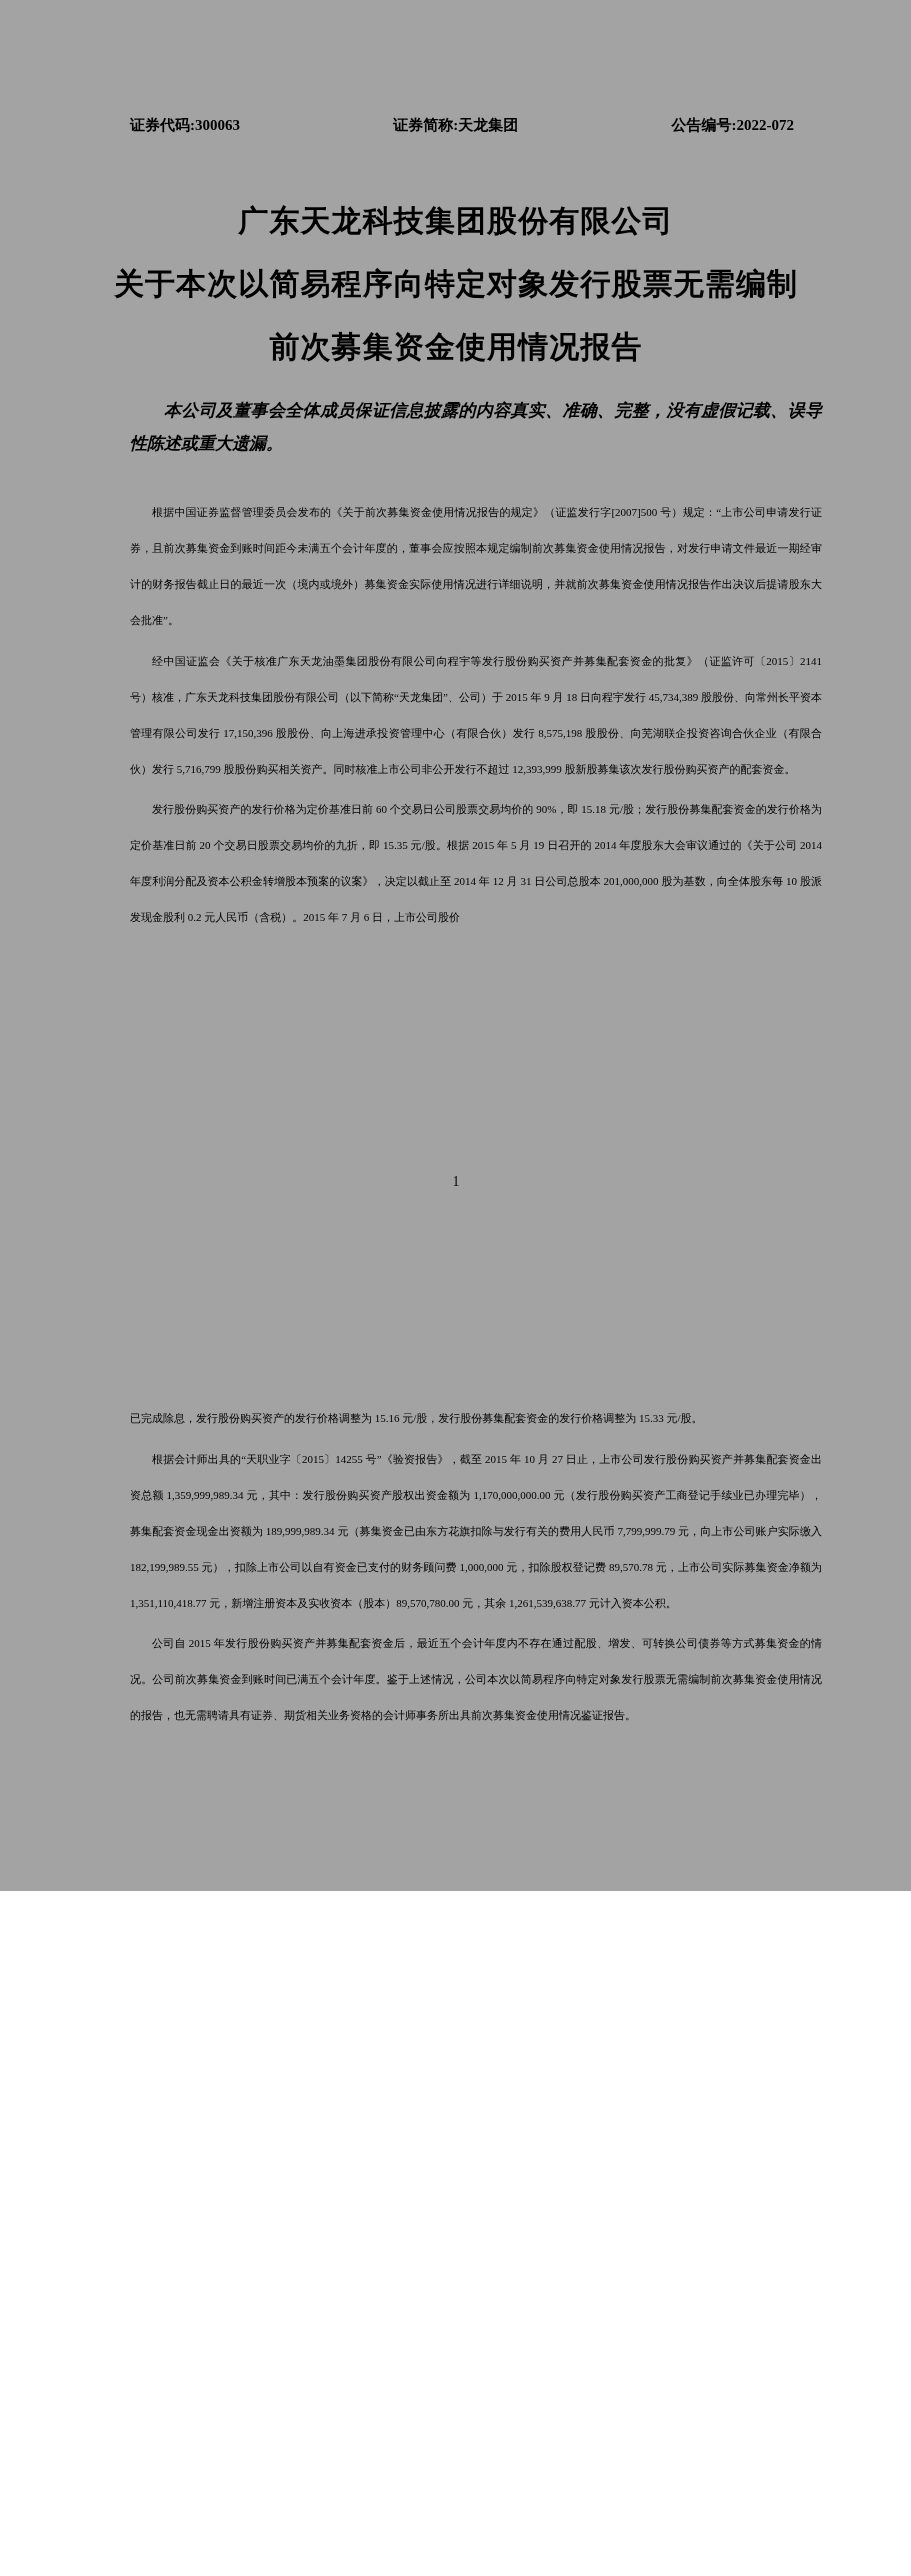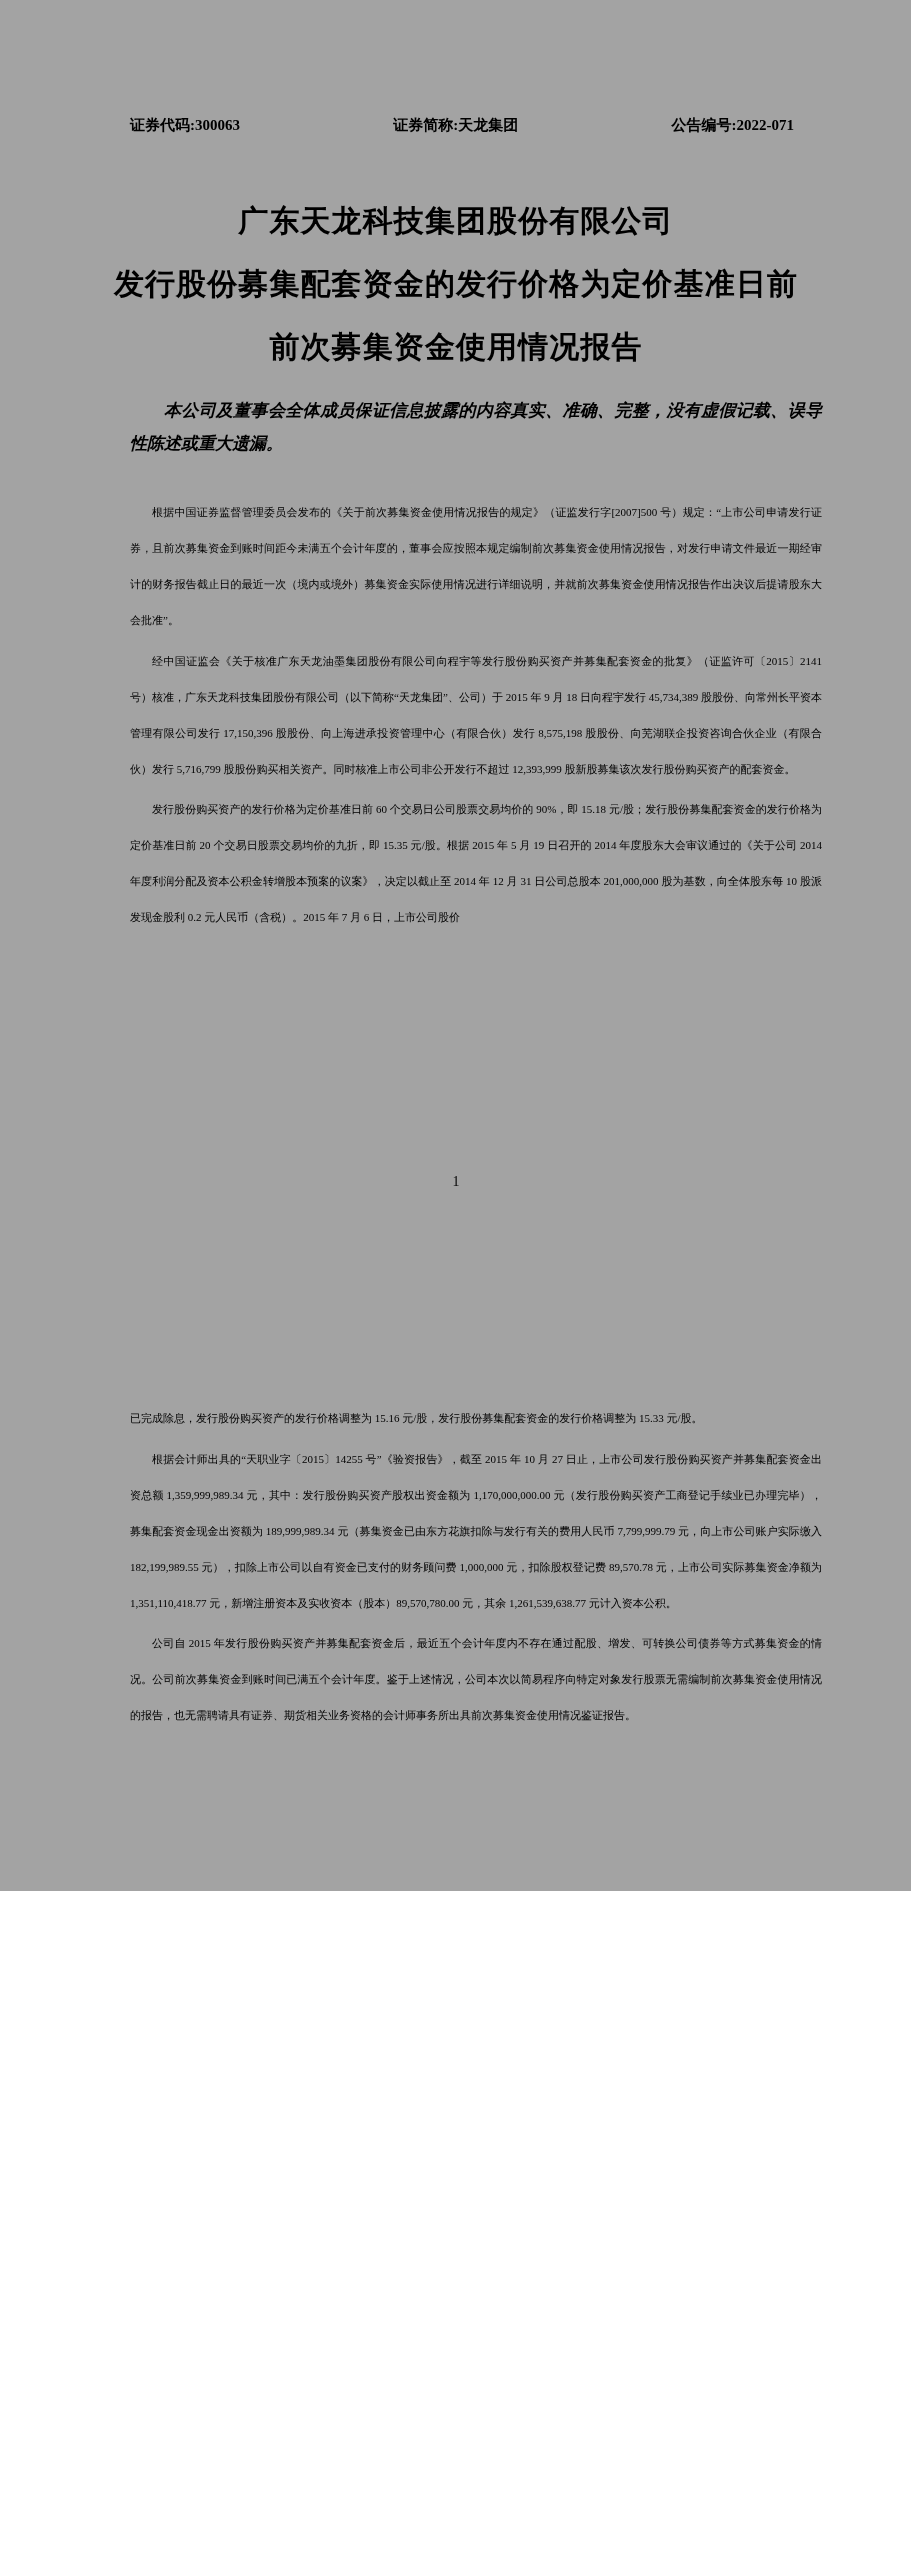"公告编号:2022-071" span { text: :2022-071 -> :2022-072 }
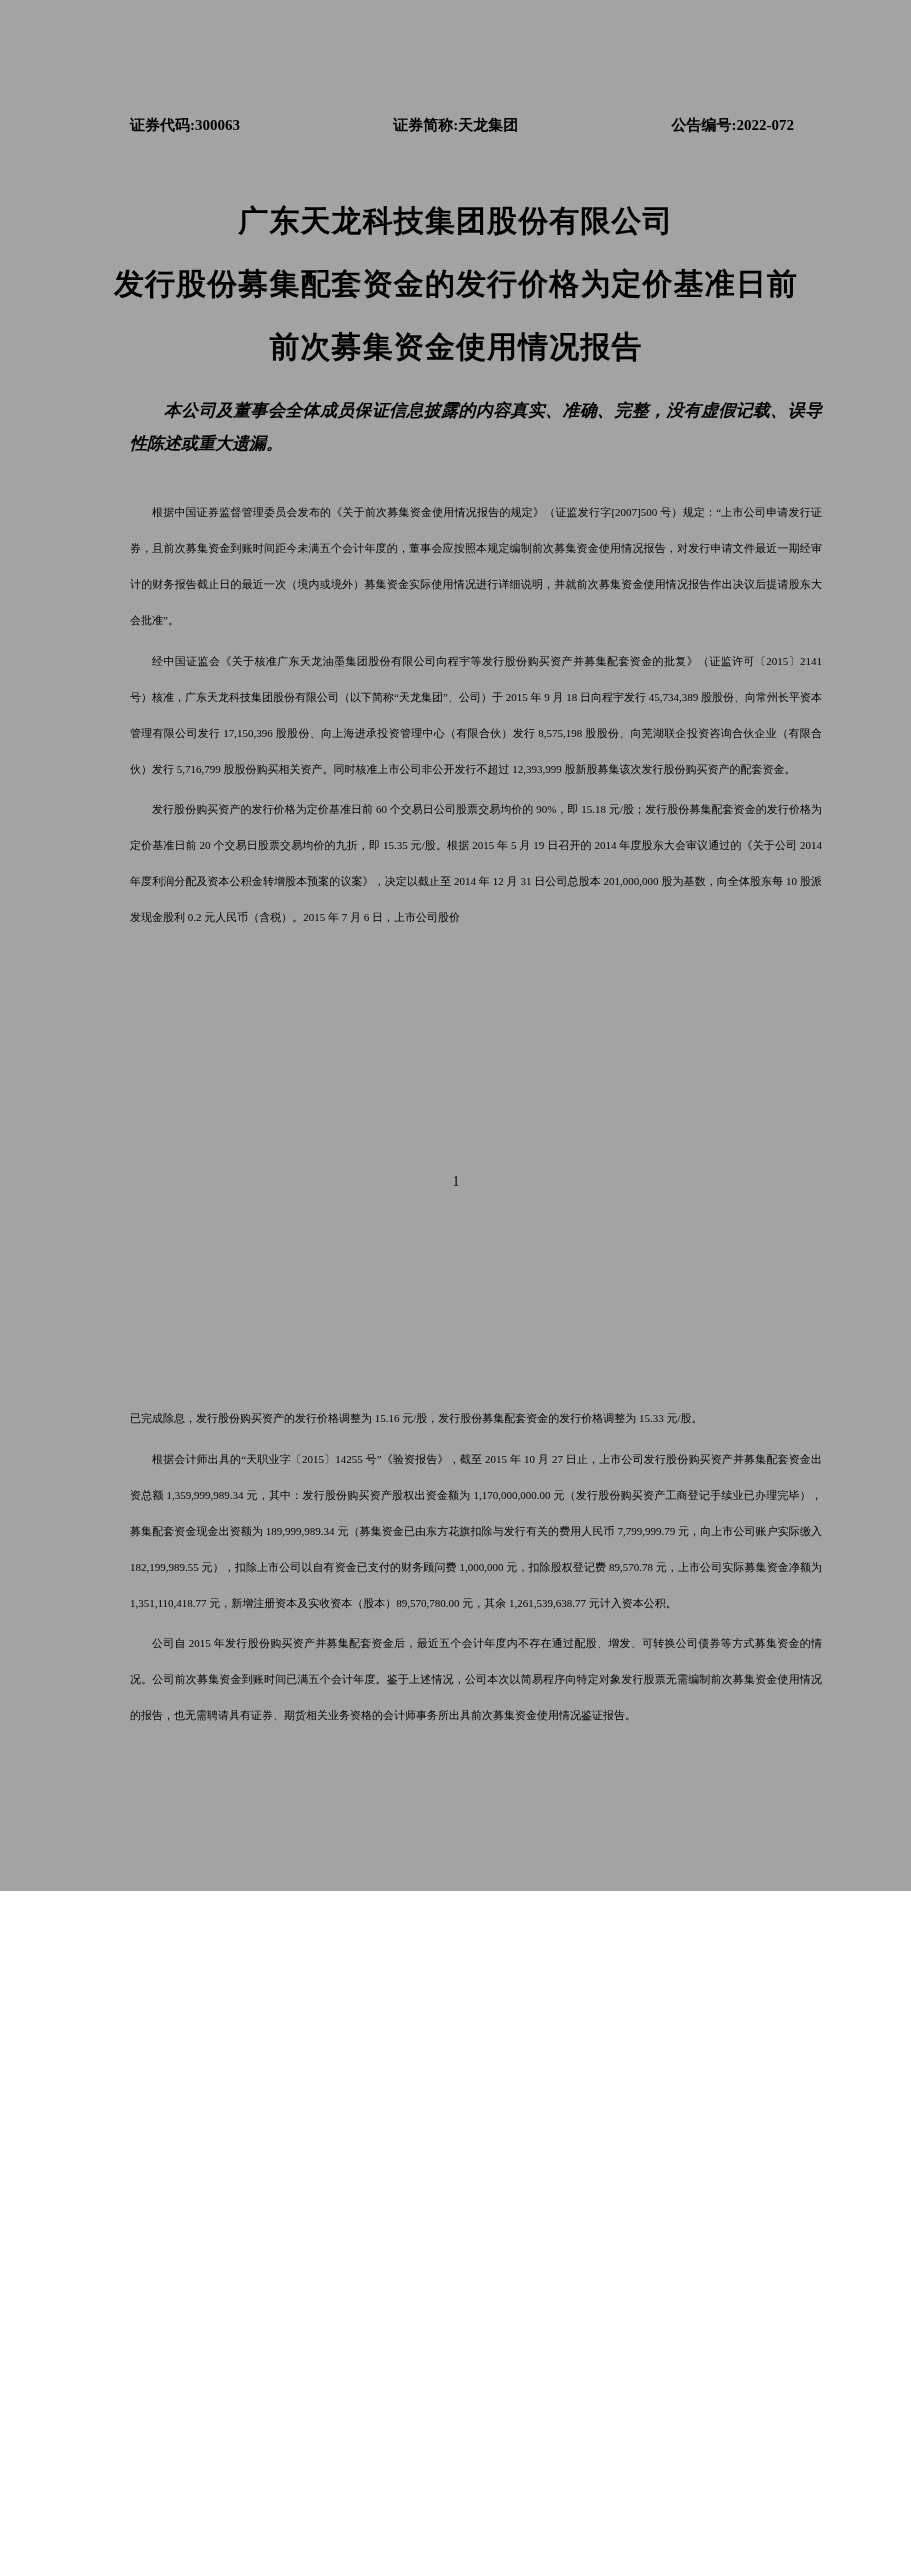"发行股份募集配套资金的发行价格为定价基准日前" div.abs { text: 发行股份募集配套资金的发行价格为定价基准日前 -> 关于本次以简易程序向特定对象发行股票无需编制 }
